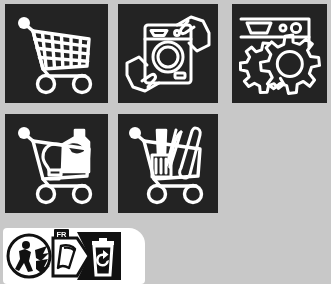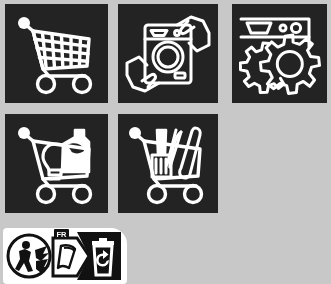"FR" #recycle-label { width: 124px -> 142px }
